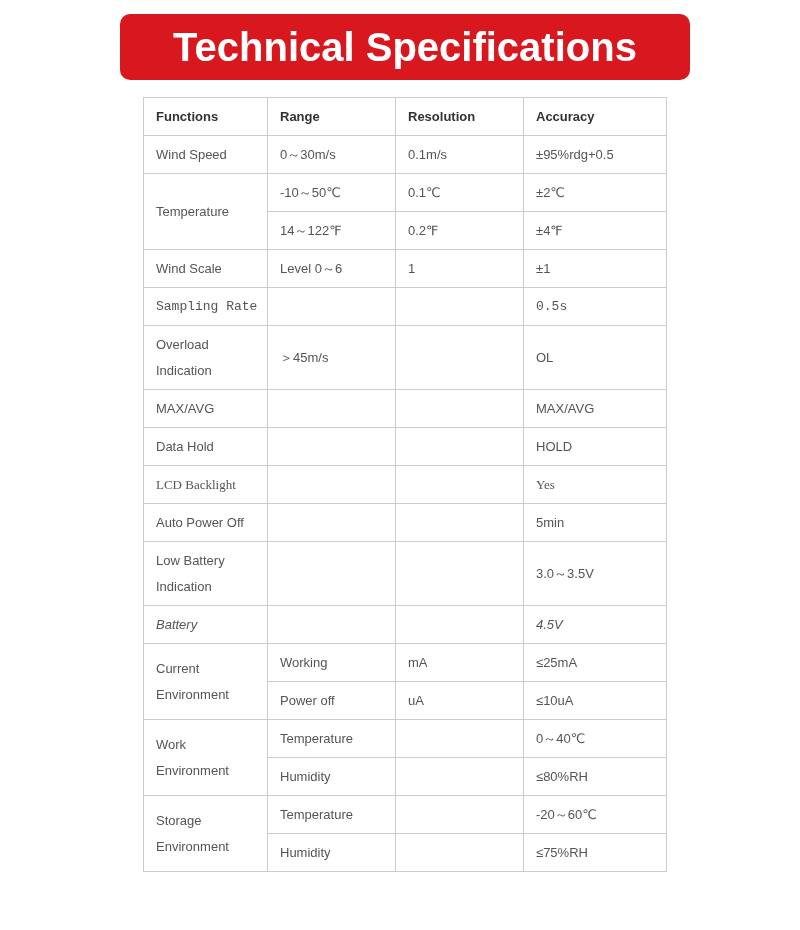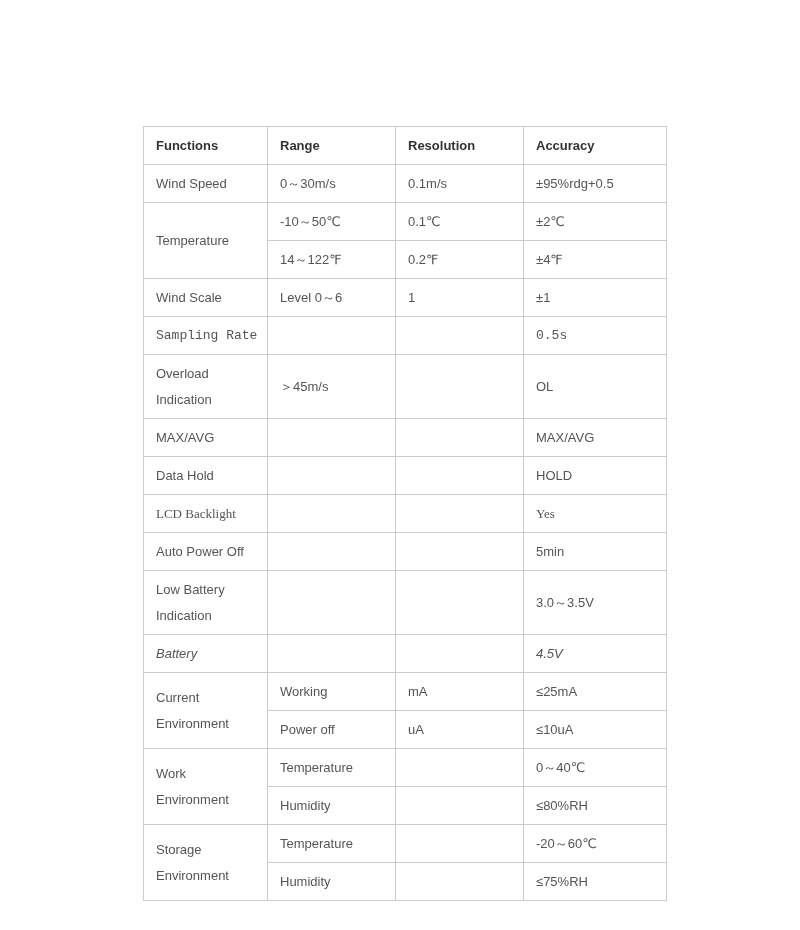"Technical Specifications" div.banner { html: none -> <div> <div>Technical Specifications</div> </div> }
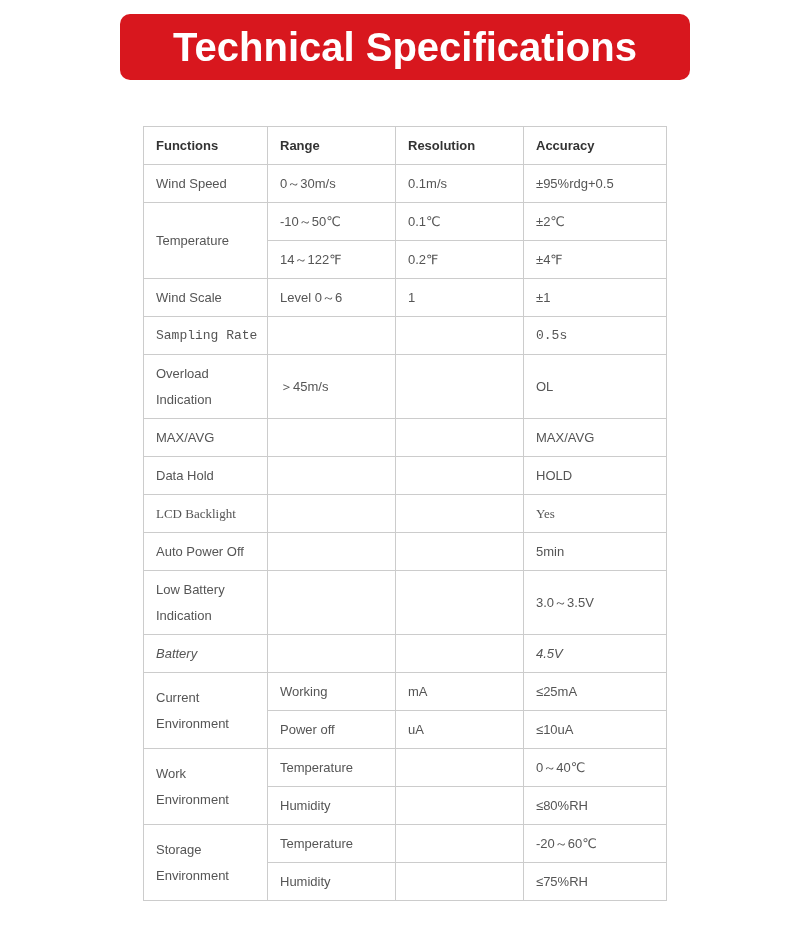"Functions" .spec-table-wrap { top: 126px -> 97px }
